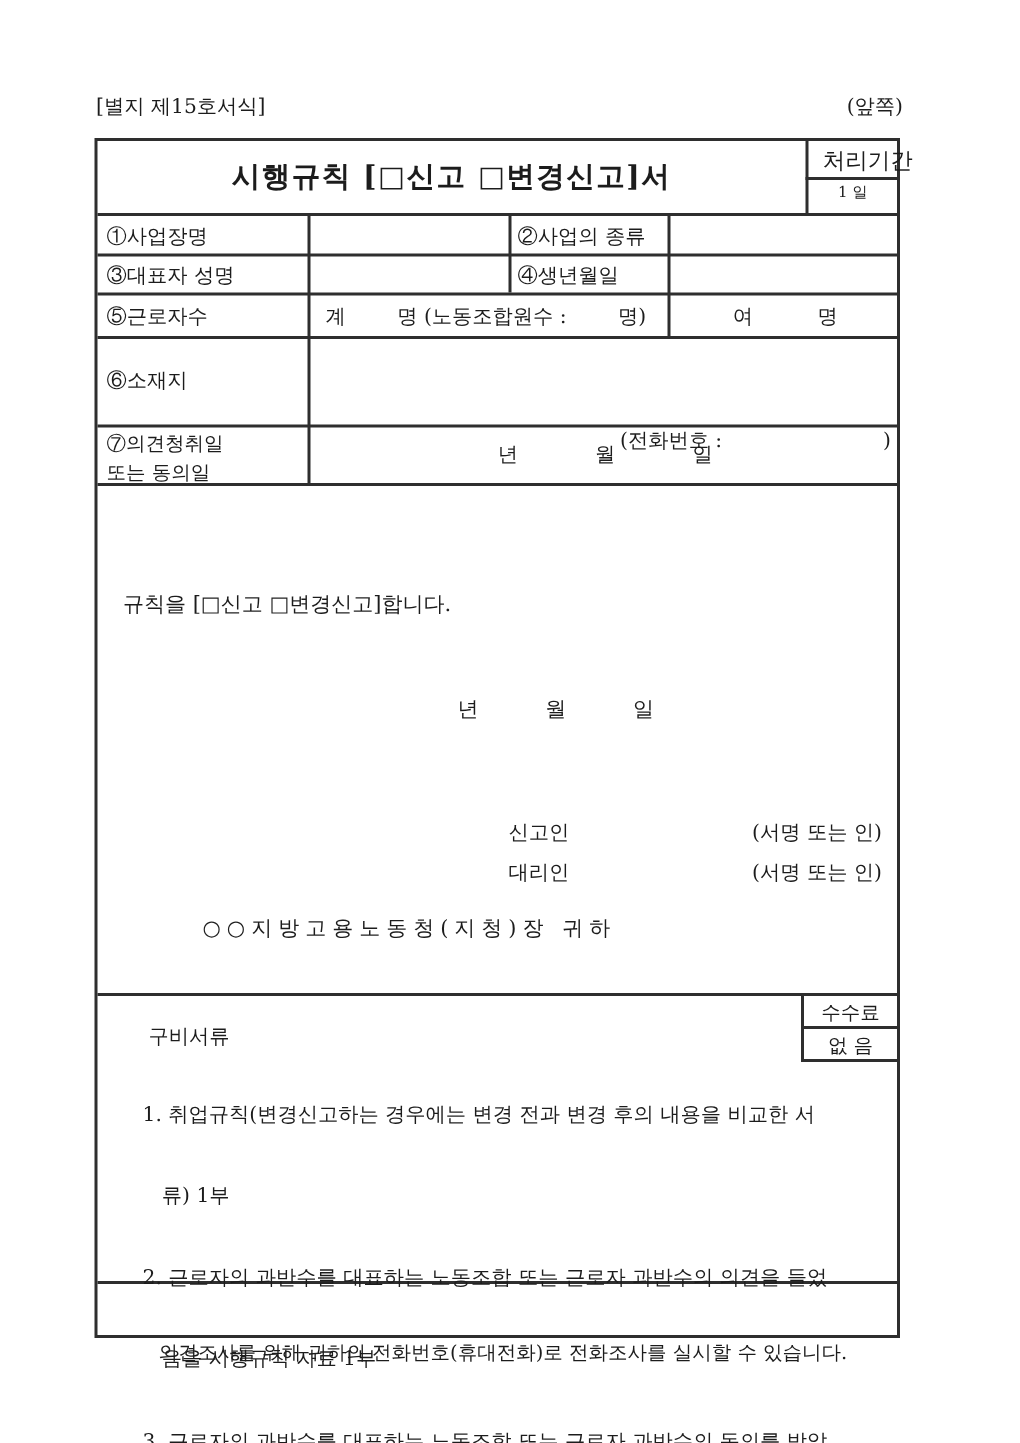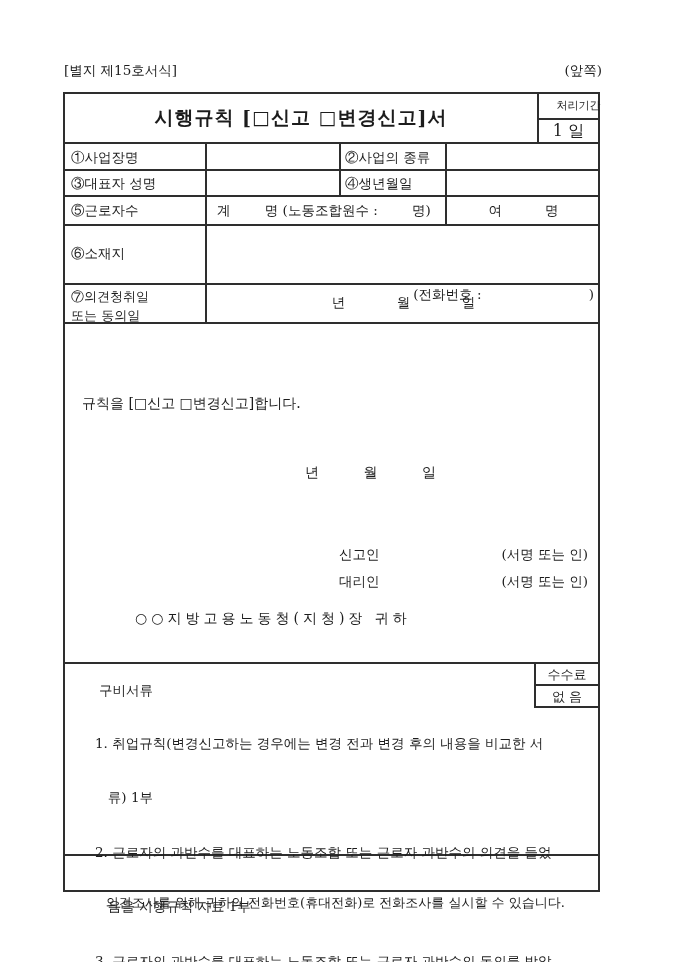"처리기간" .proc-label { font-size: 11px -> 15px }
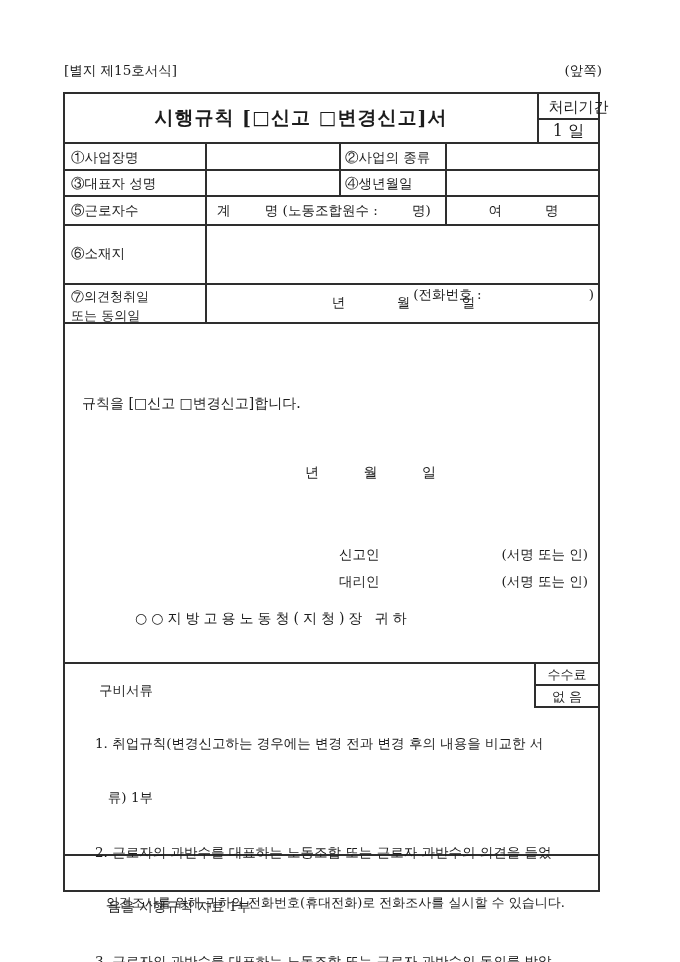"1 일" .proc-value { font-size: 16px -> 10px }
